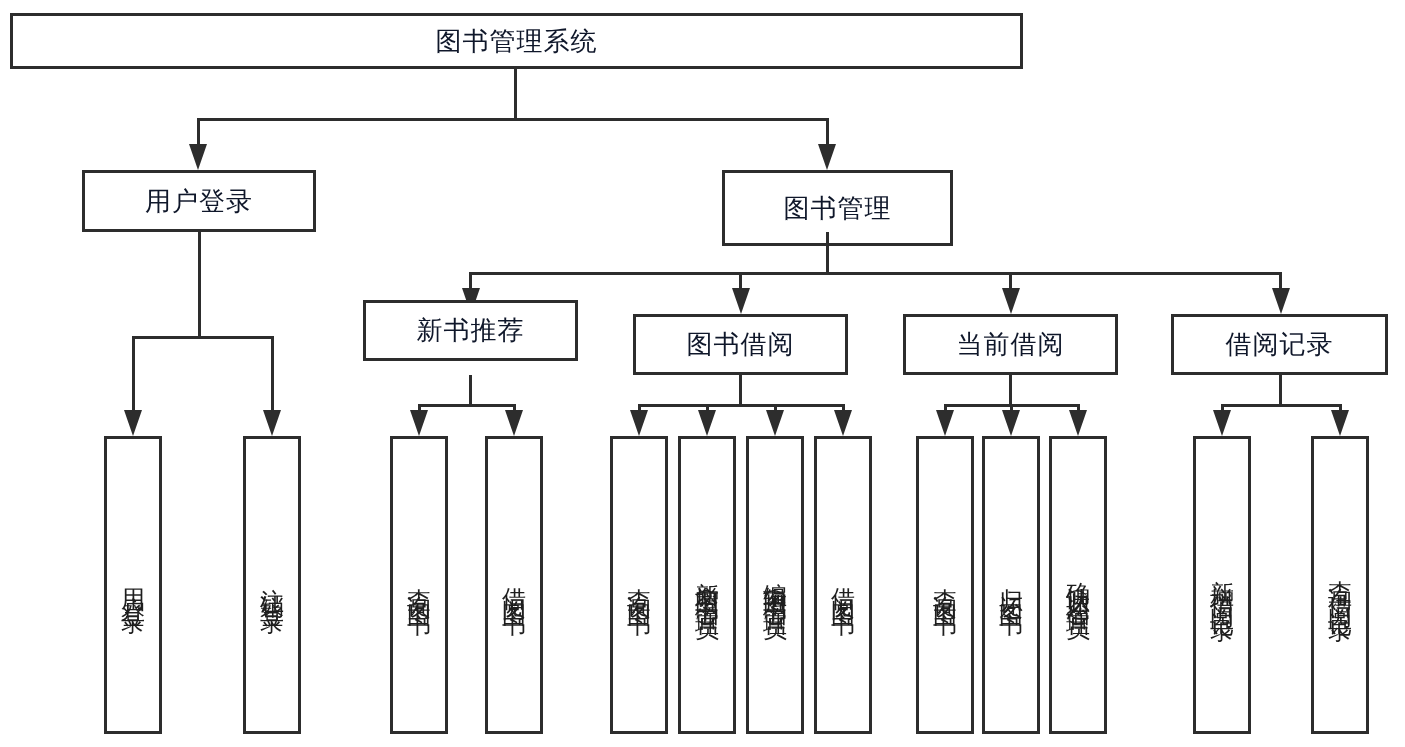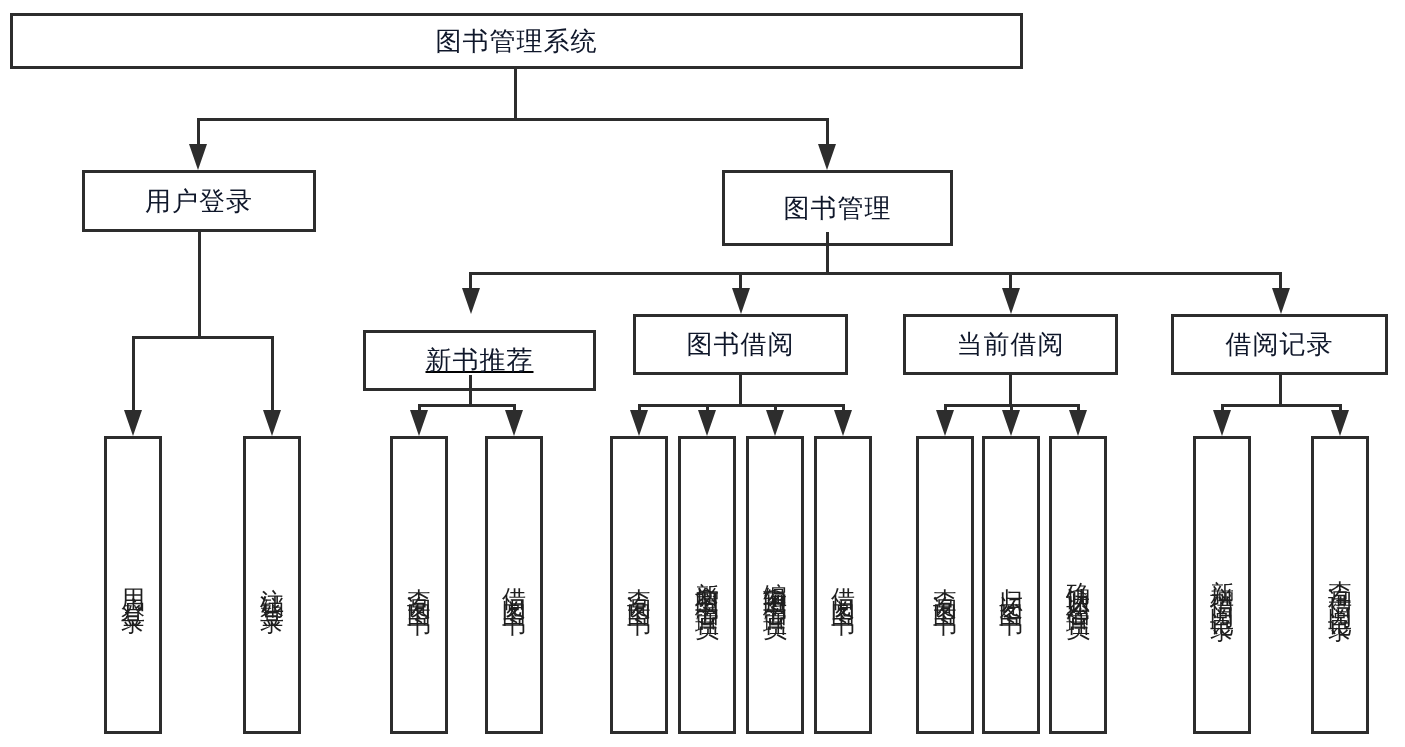"新书推荐" div.hbox { text-decoration: underline -> none; top: 330px -> 300px; width: 233px -> 215px }
